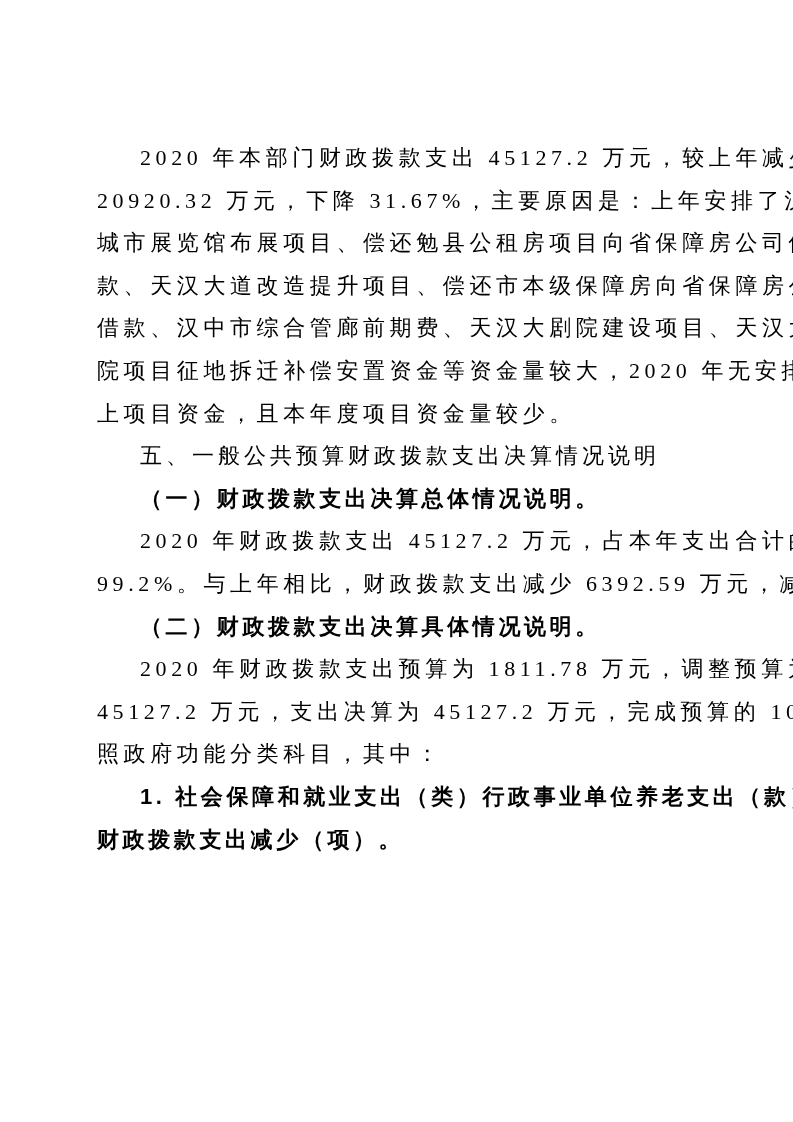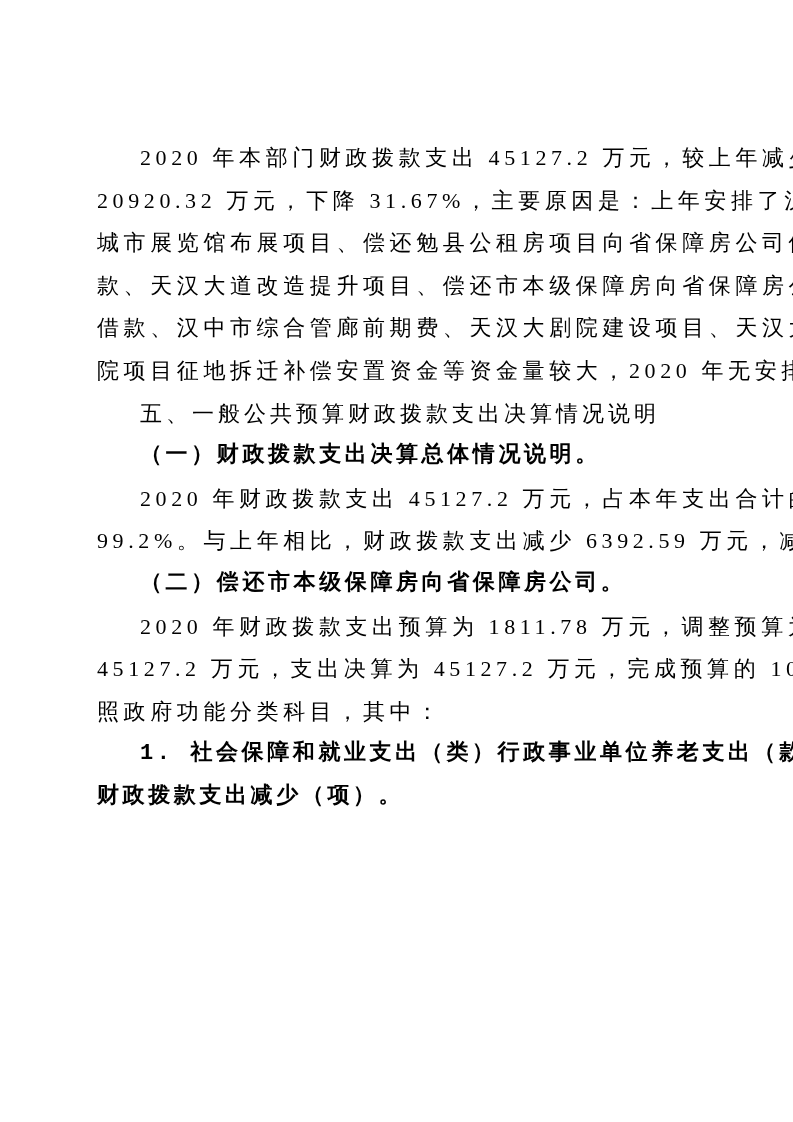"上项目资金，且本年度项目资金量较少。" div.line { html: none -> <div><span>上项目资金，且本年度项目资金量较少。</span></div> }
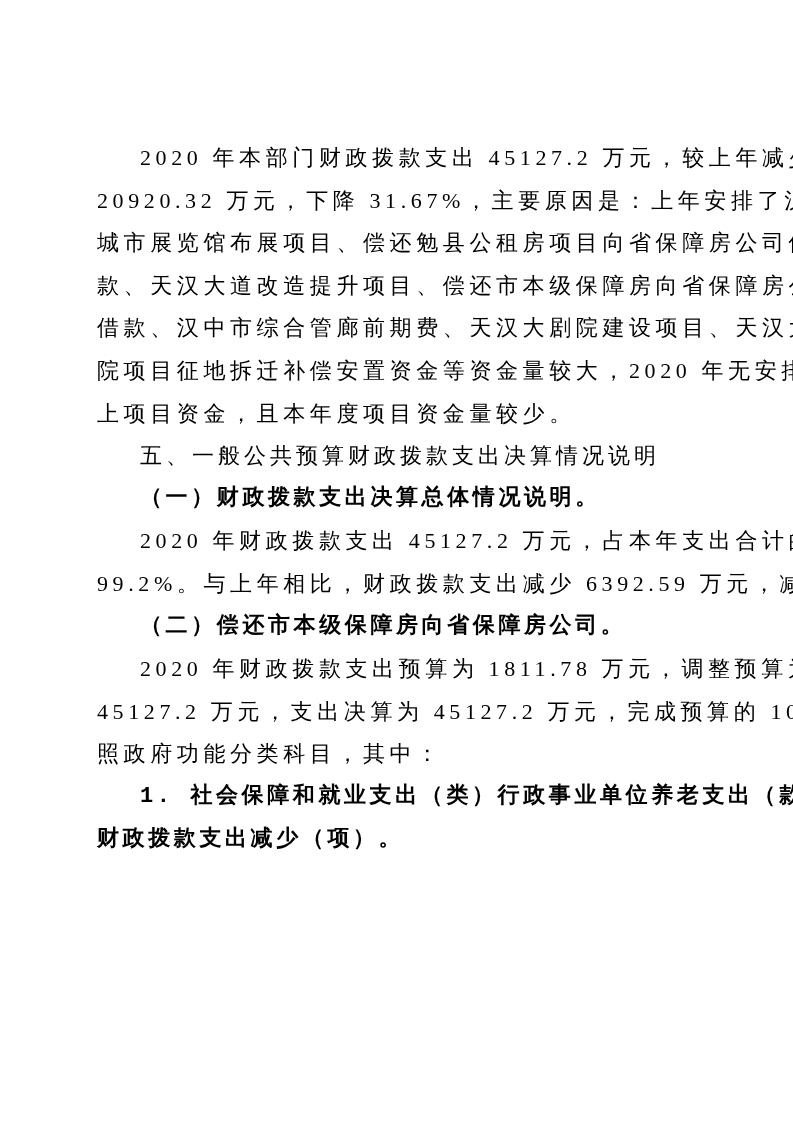"（一）财政拨款支出决算总体情况说明。" .line.heading-kai { font-family: Liberation Mono, monospace -> Liberation Sans, sans-serif }
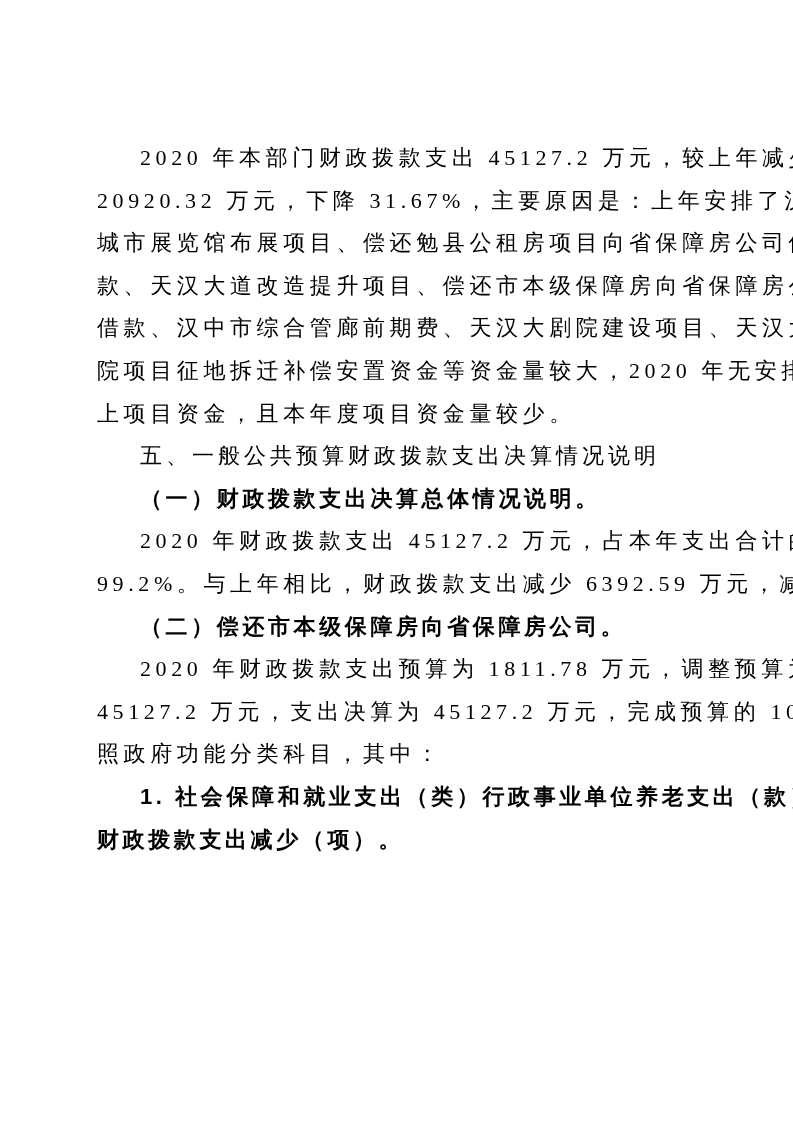"（二）偿还市本级保障房向省保障房公司。" span { text: 偿还市本级保障房向省保障房公司 -> 财政拨款支出决算具体情况说明 }
